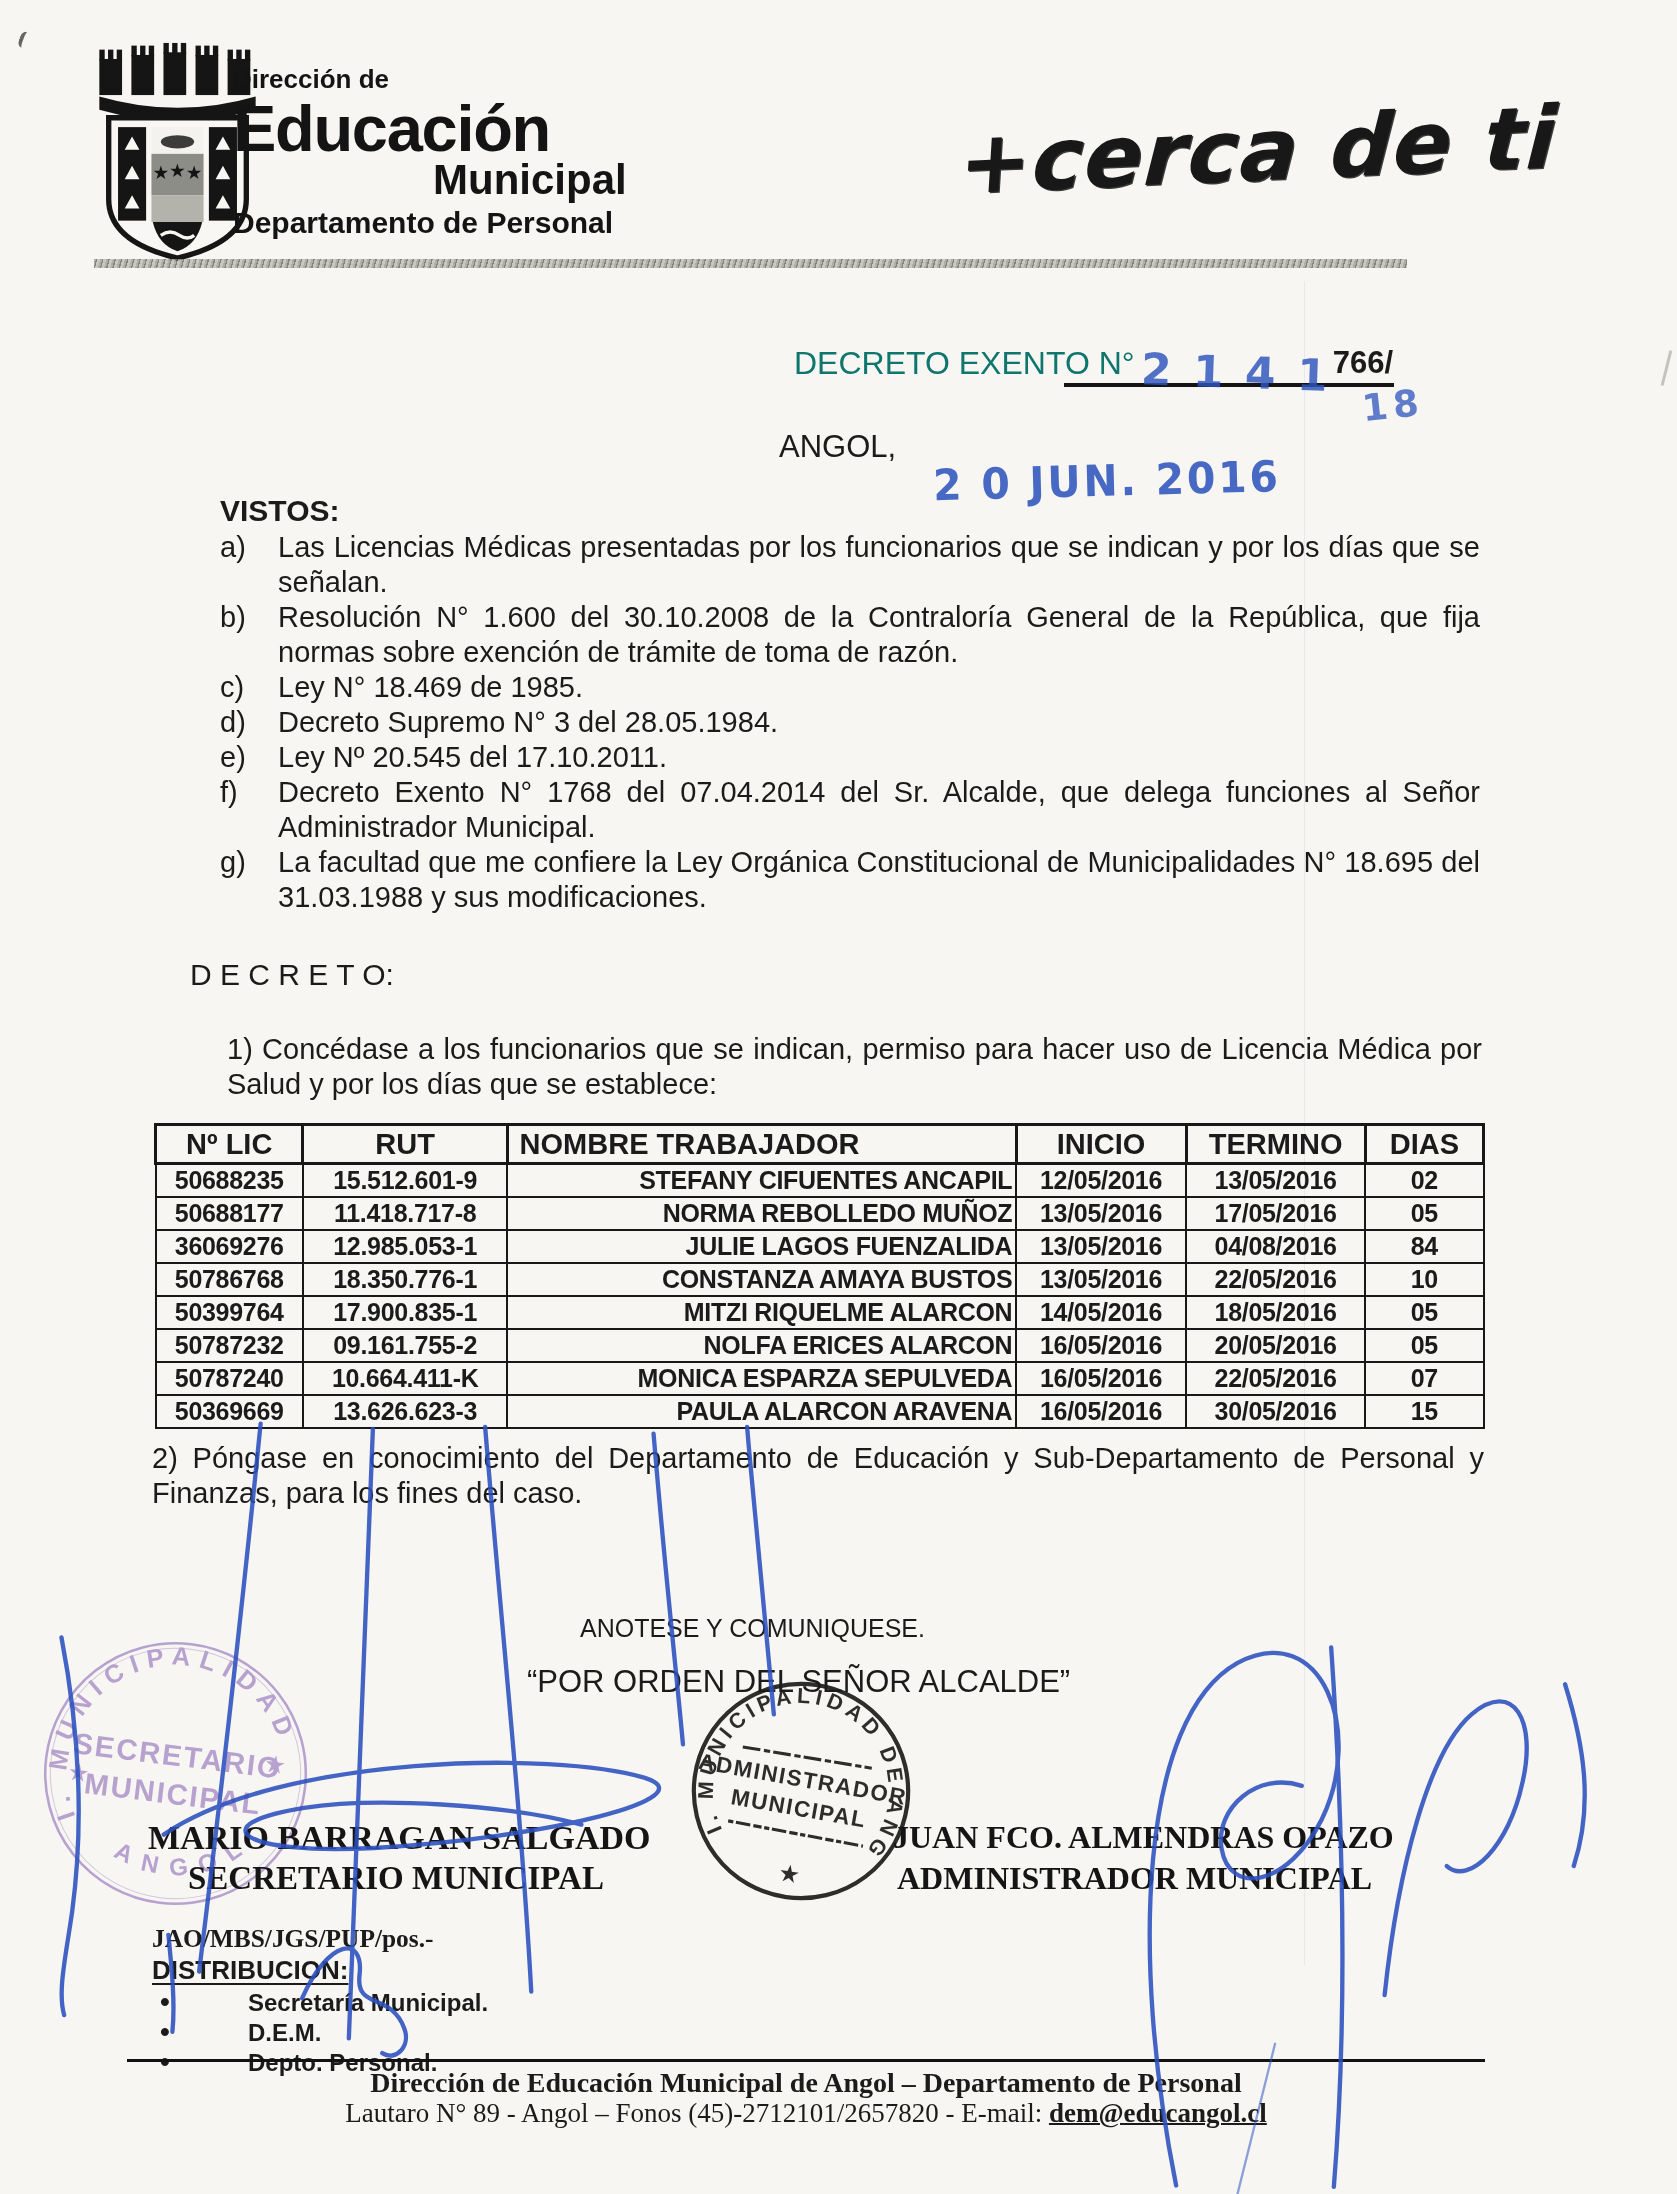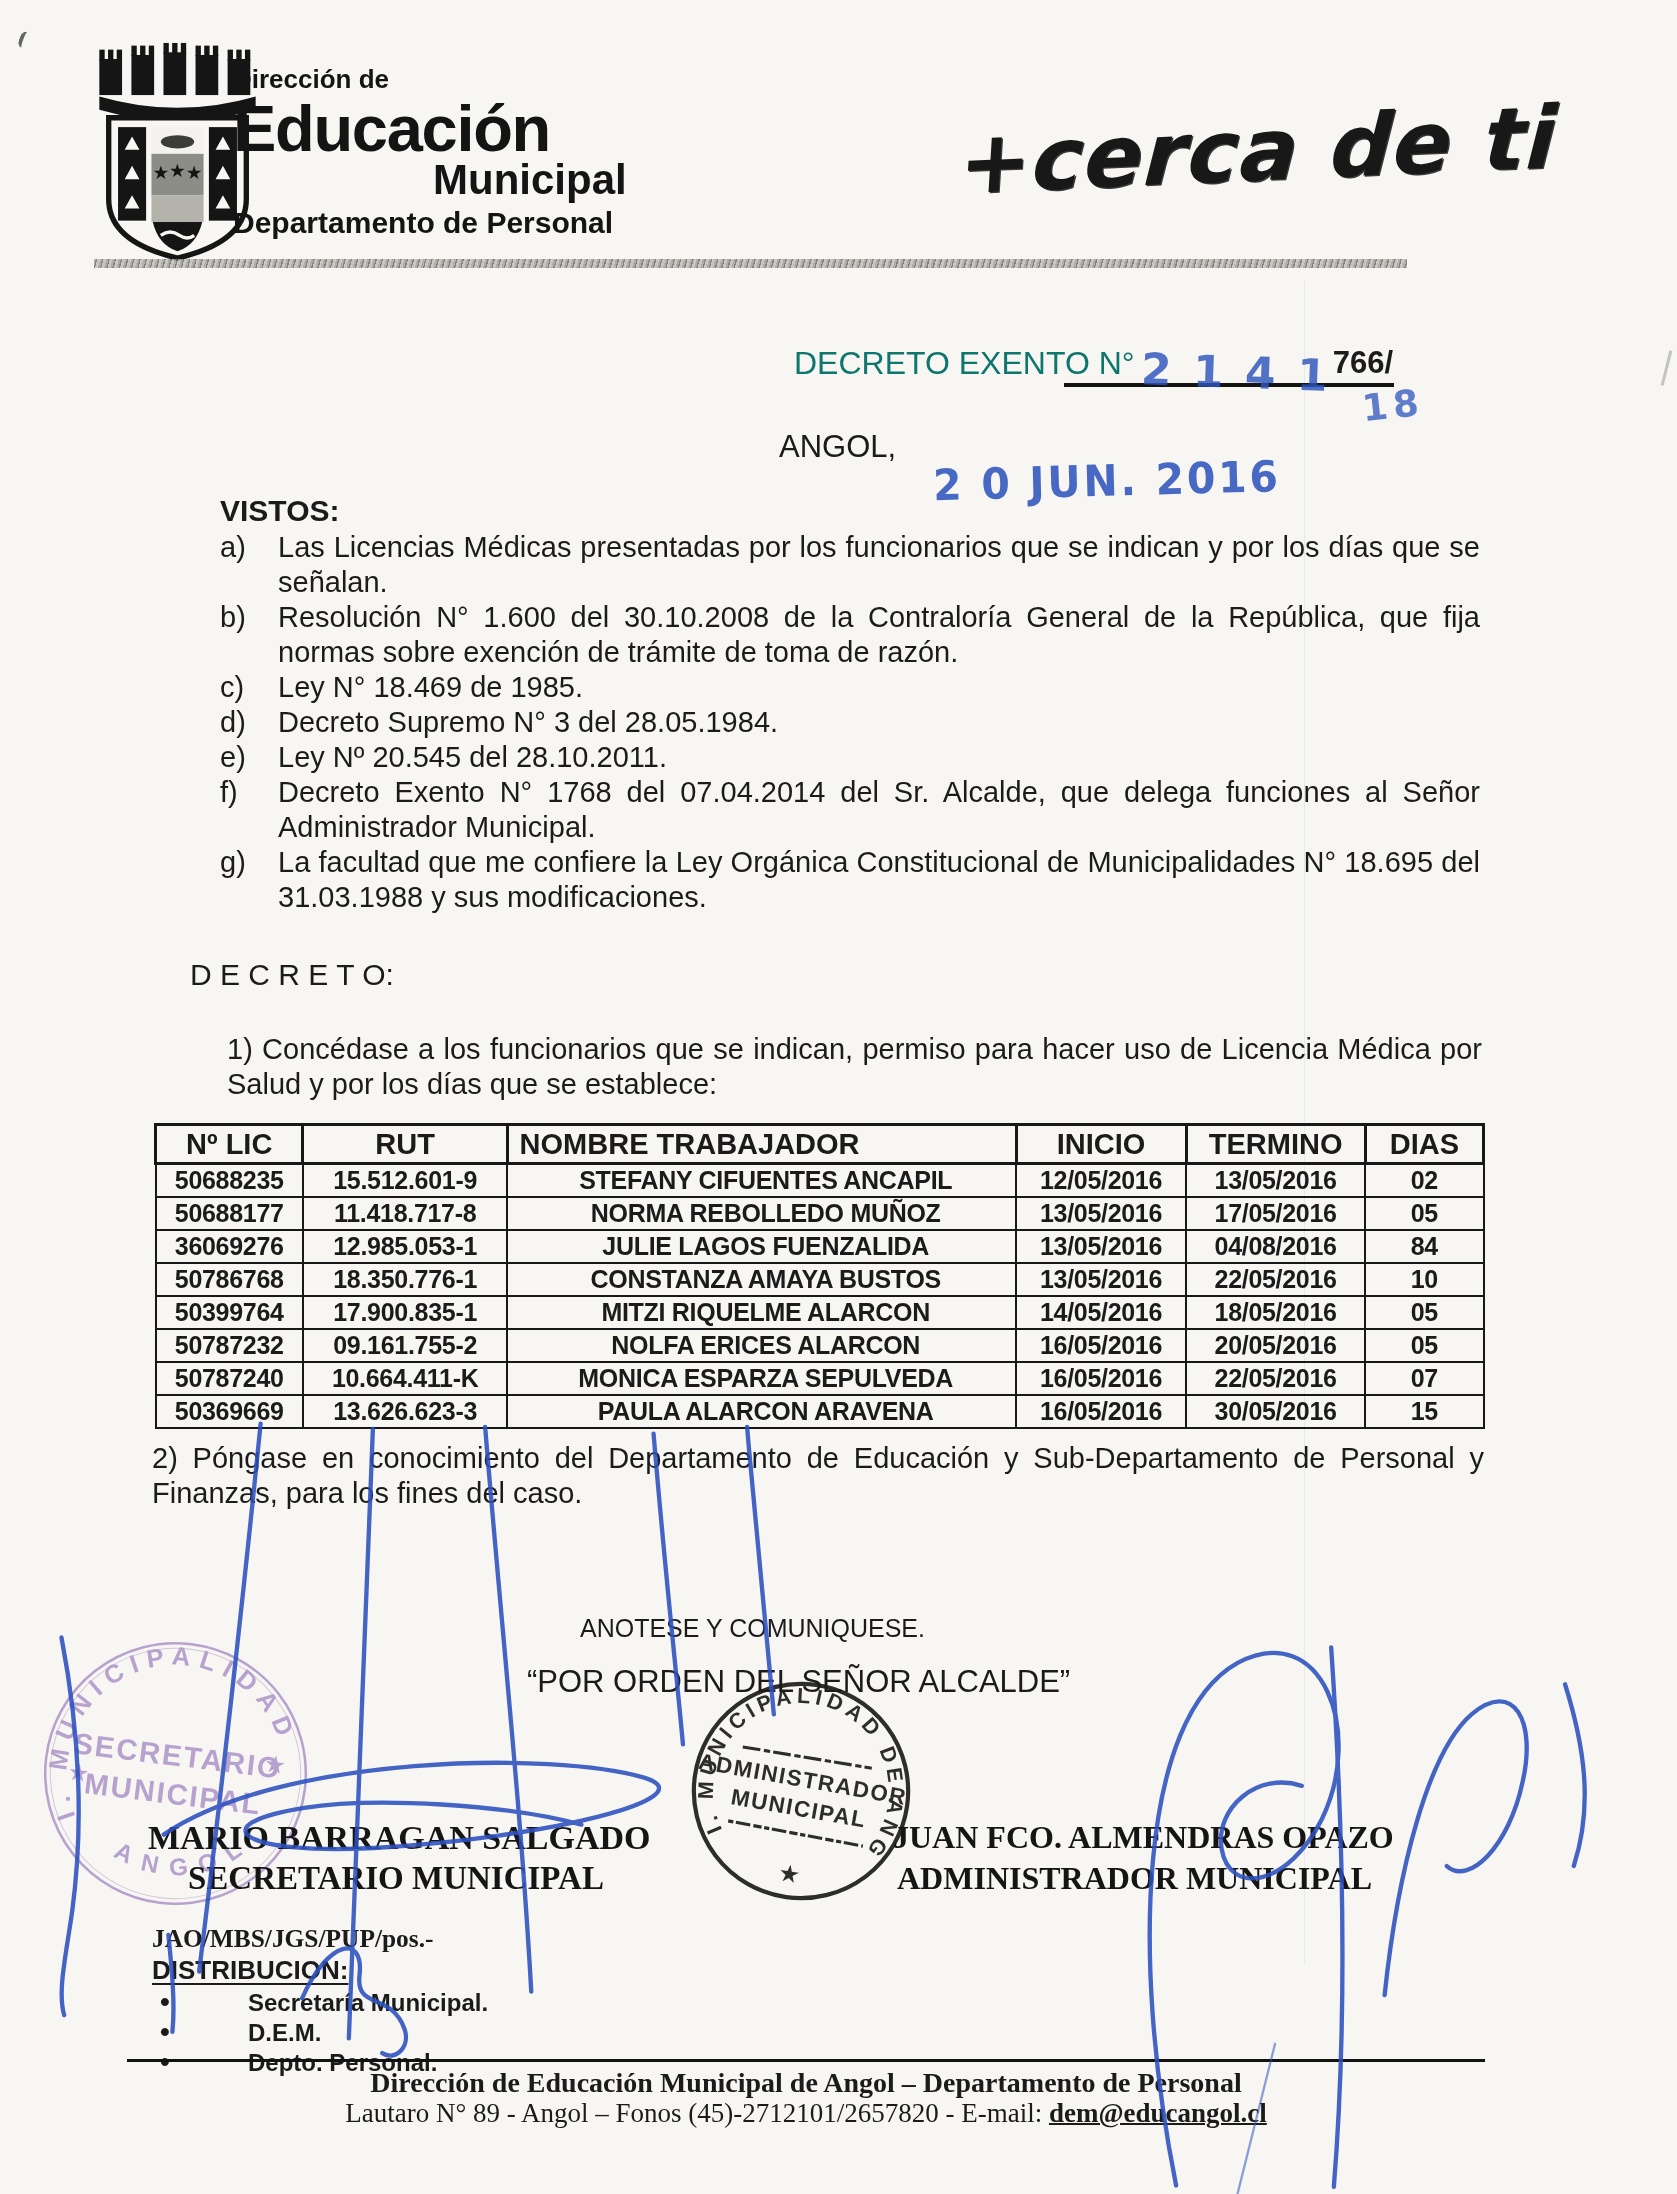"Ley Nº 20.545 del 28.10.2011." span.vtext { text: 28.10.2011 -> 17.10.2011 }
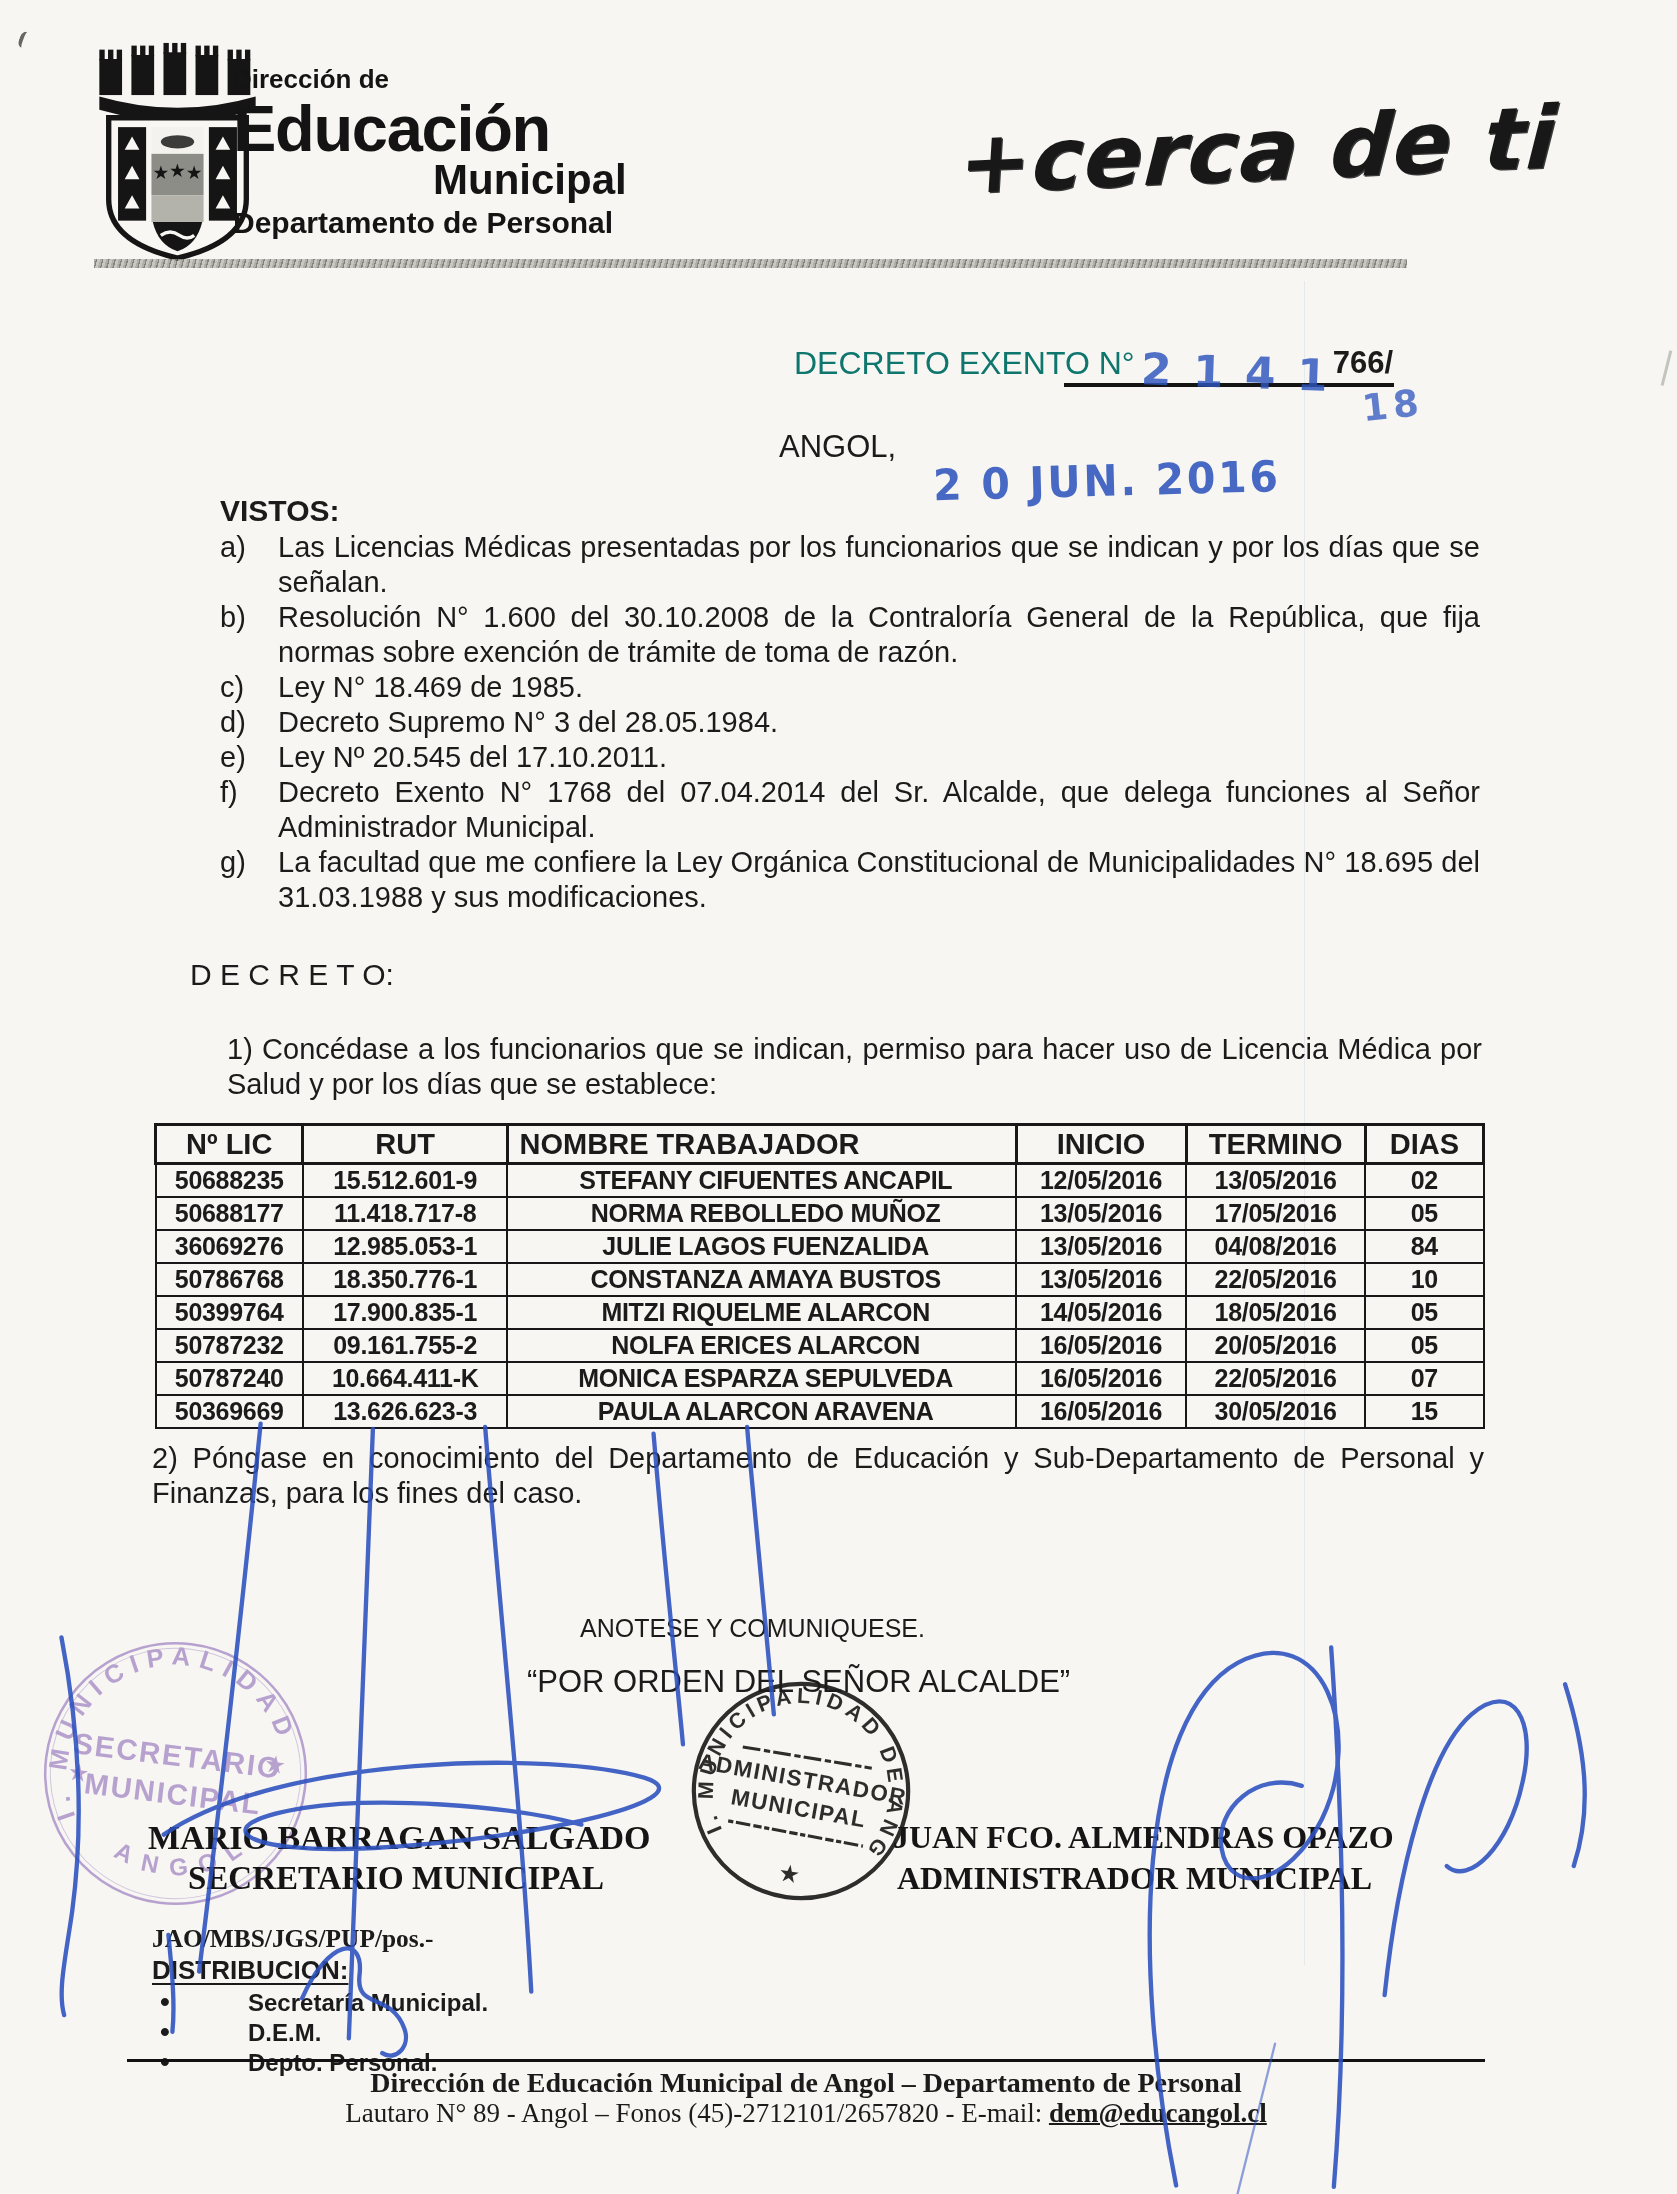"STEFANY CIFUENTES ANCAPIL" .lic-table th:nth-child(3), .lic-table td:nth-child(3) { text-align: center -> right }
